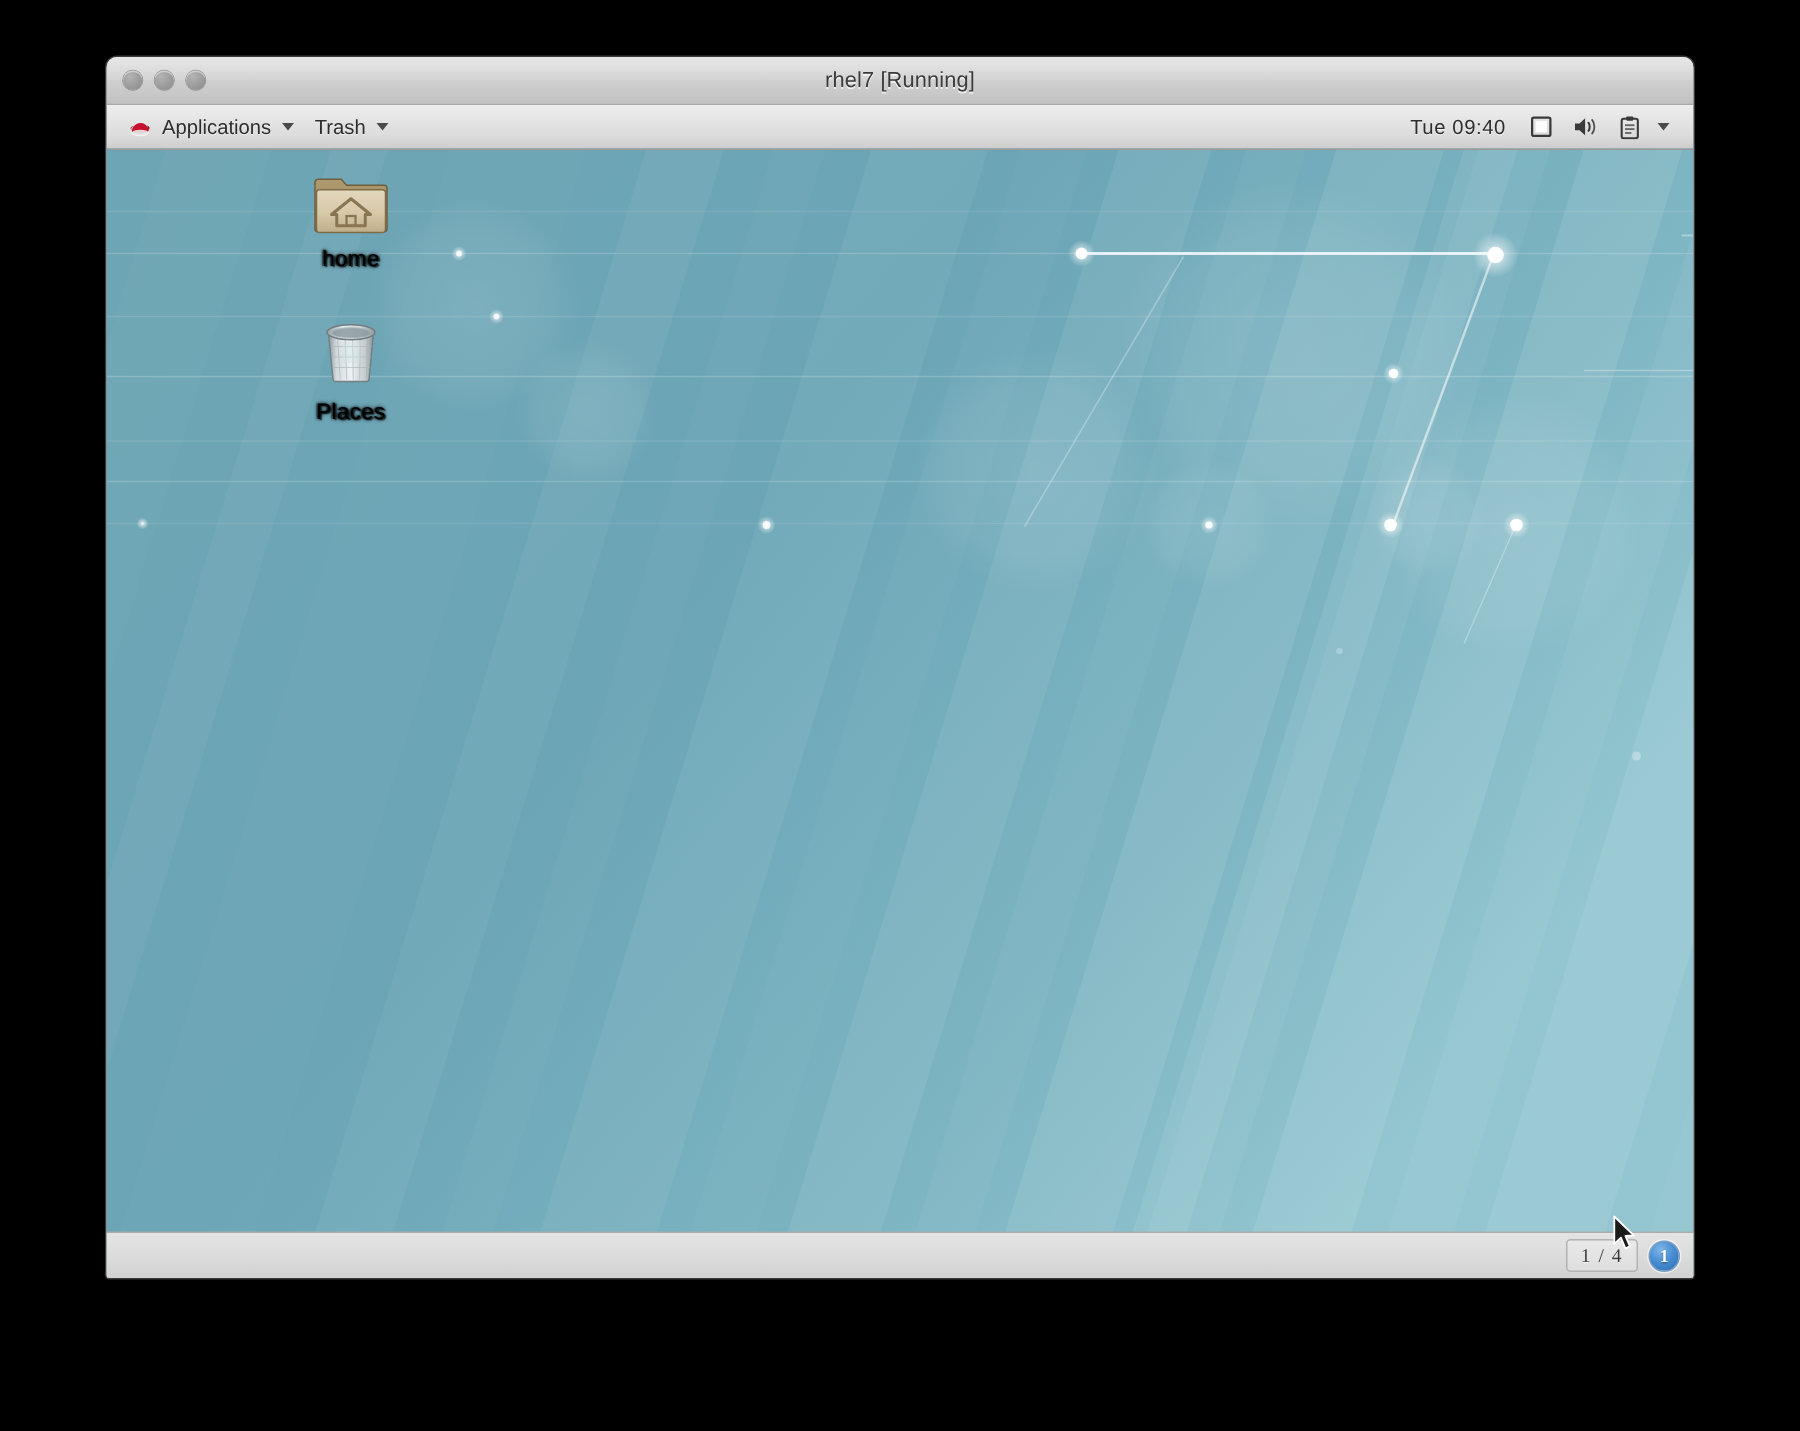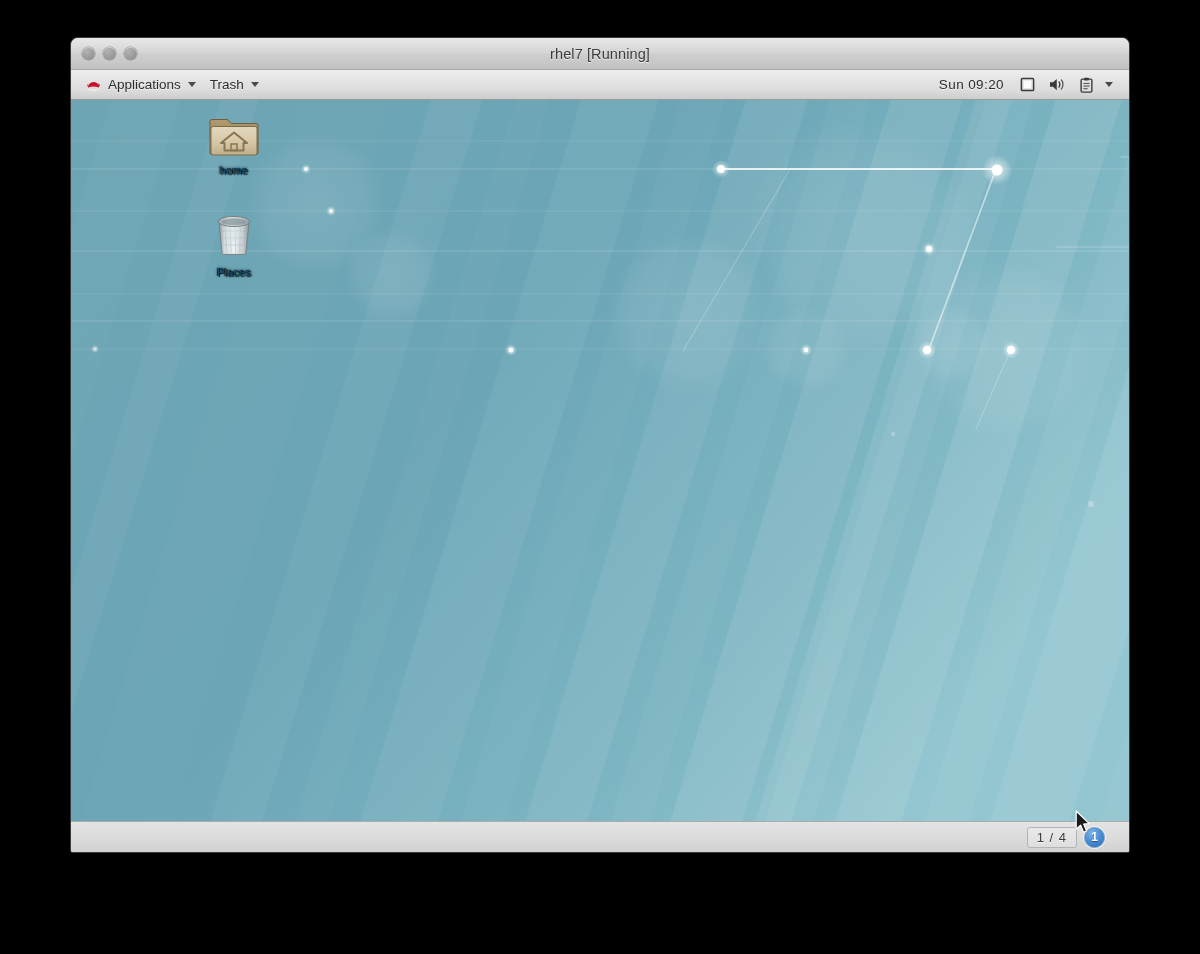"Sun 09:20" div.clock { text: Sun 09:20 -> Tue 09:40 }
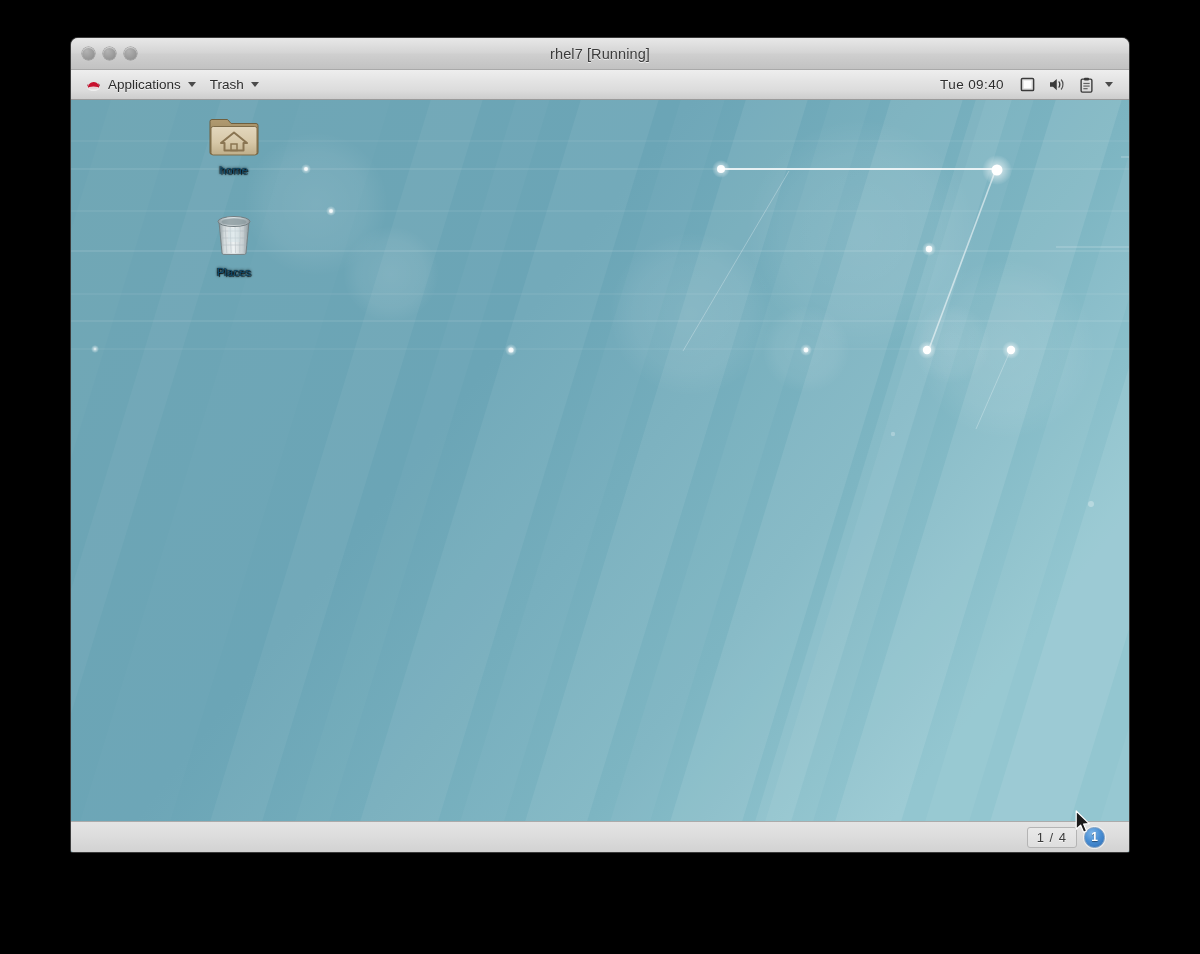"home" .desk-icon-label { color: #0c4a6e -> #000000; font-size: 11px -> 15px }
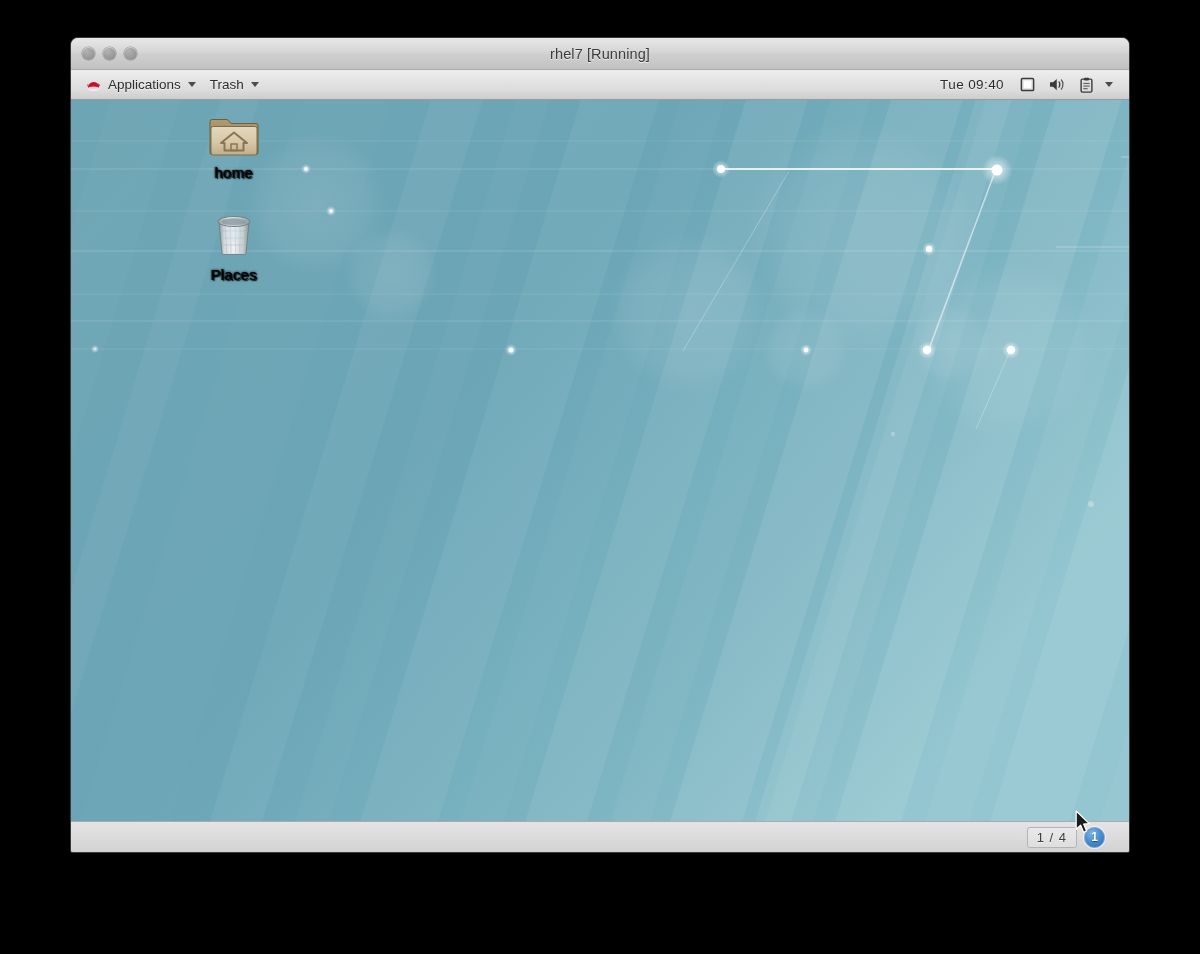"1 / 4" .vm-statusbar { font-family: none -> Liberation Serif, serif; padding-right: 24px -> 9px }
